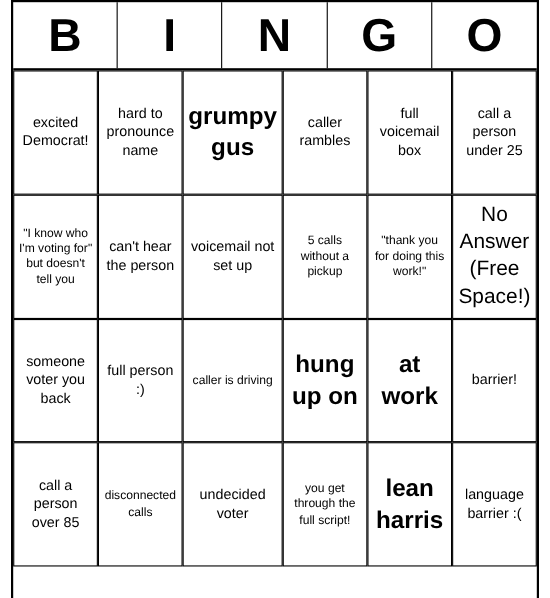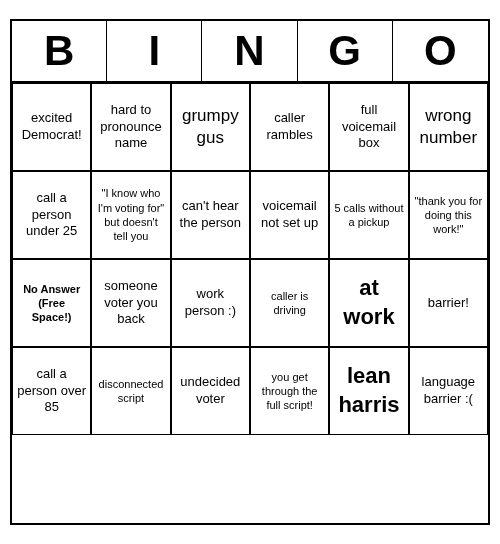"grumpy gus" .bingo-cell.medium-text { font-size: 17px -> 22px; font-weight: normal -> bold }
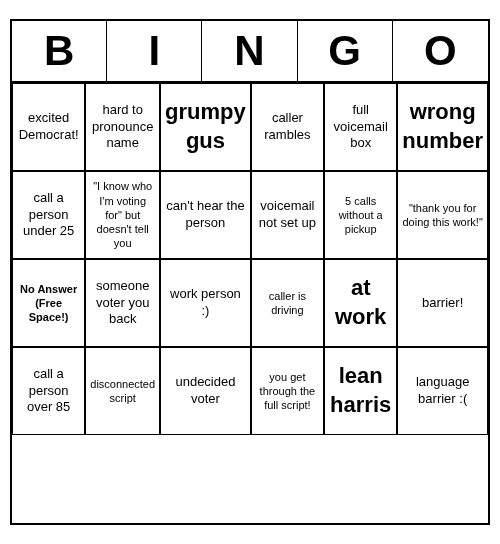"wrong number" div.bingo-cell { html: <div>wrong number</div> -> none }
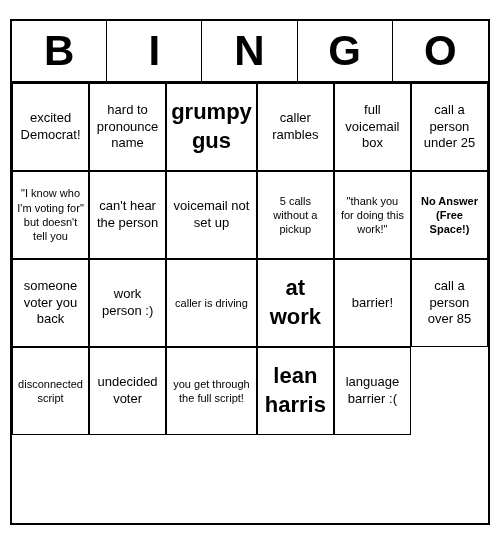"No Answer (Free Space!)" .bingo-cell.free-space { font-size: 11px -> 19px; font-weight: bold -> normal }
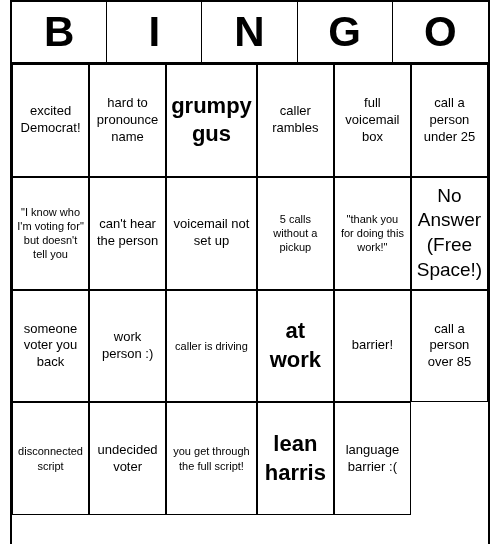"work person :)" div.bingo-cell { text: work -> full }
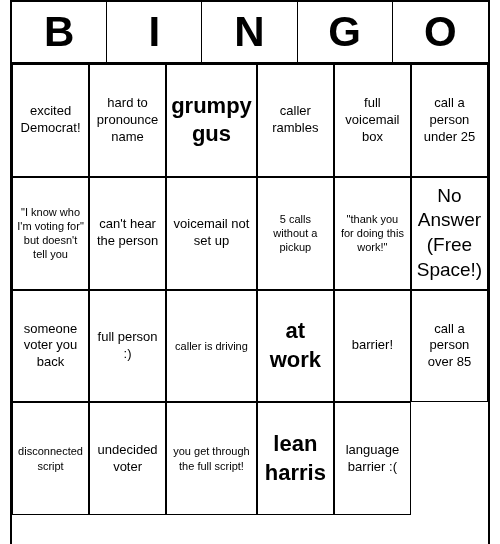"hung up on" div.bingo-cell { html: none -> <div>hung up on</div> }
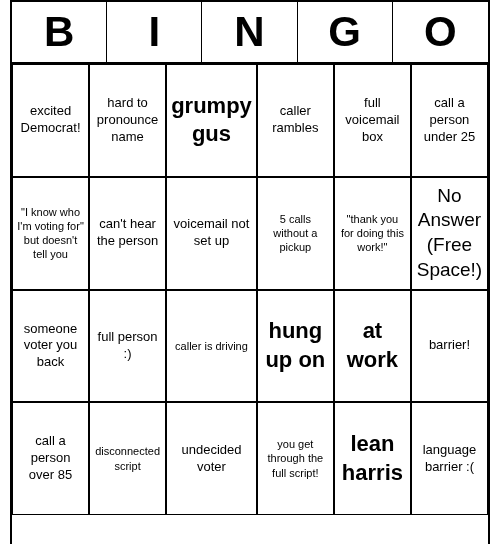"disconnected script" div.bingo-cell { text: script -> calls }
